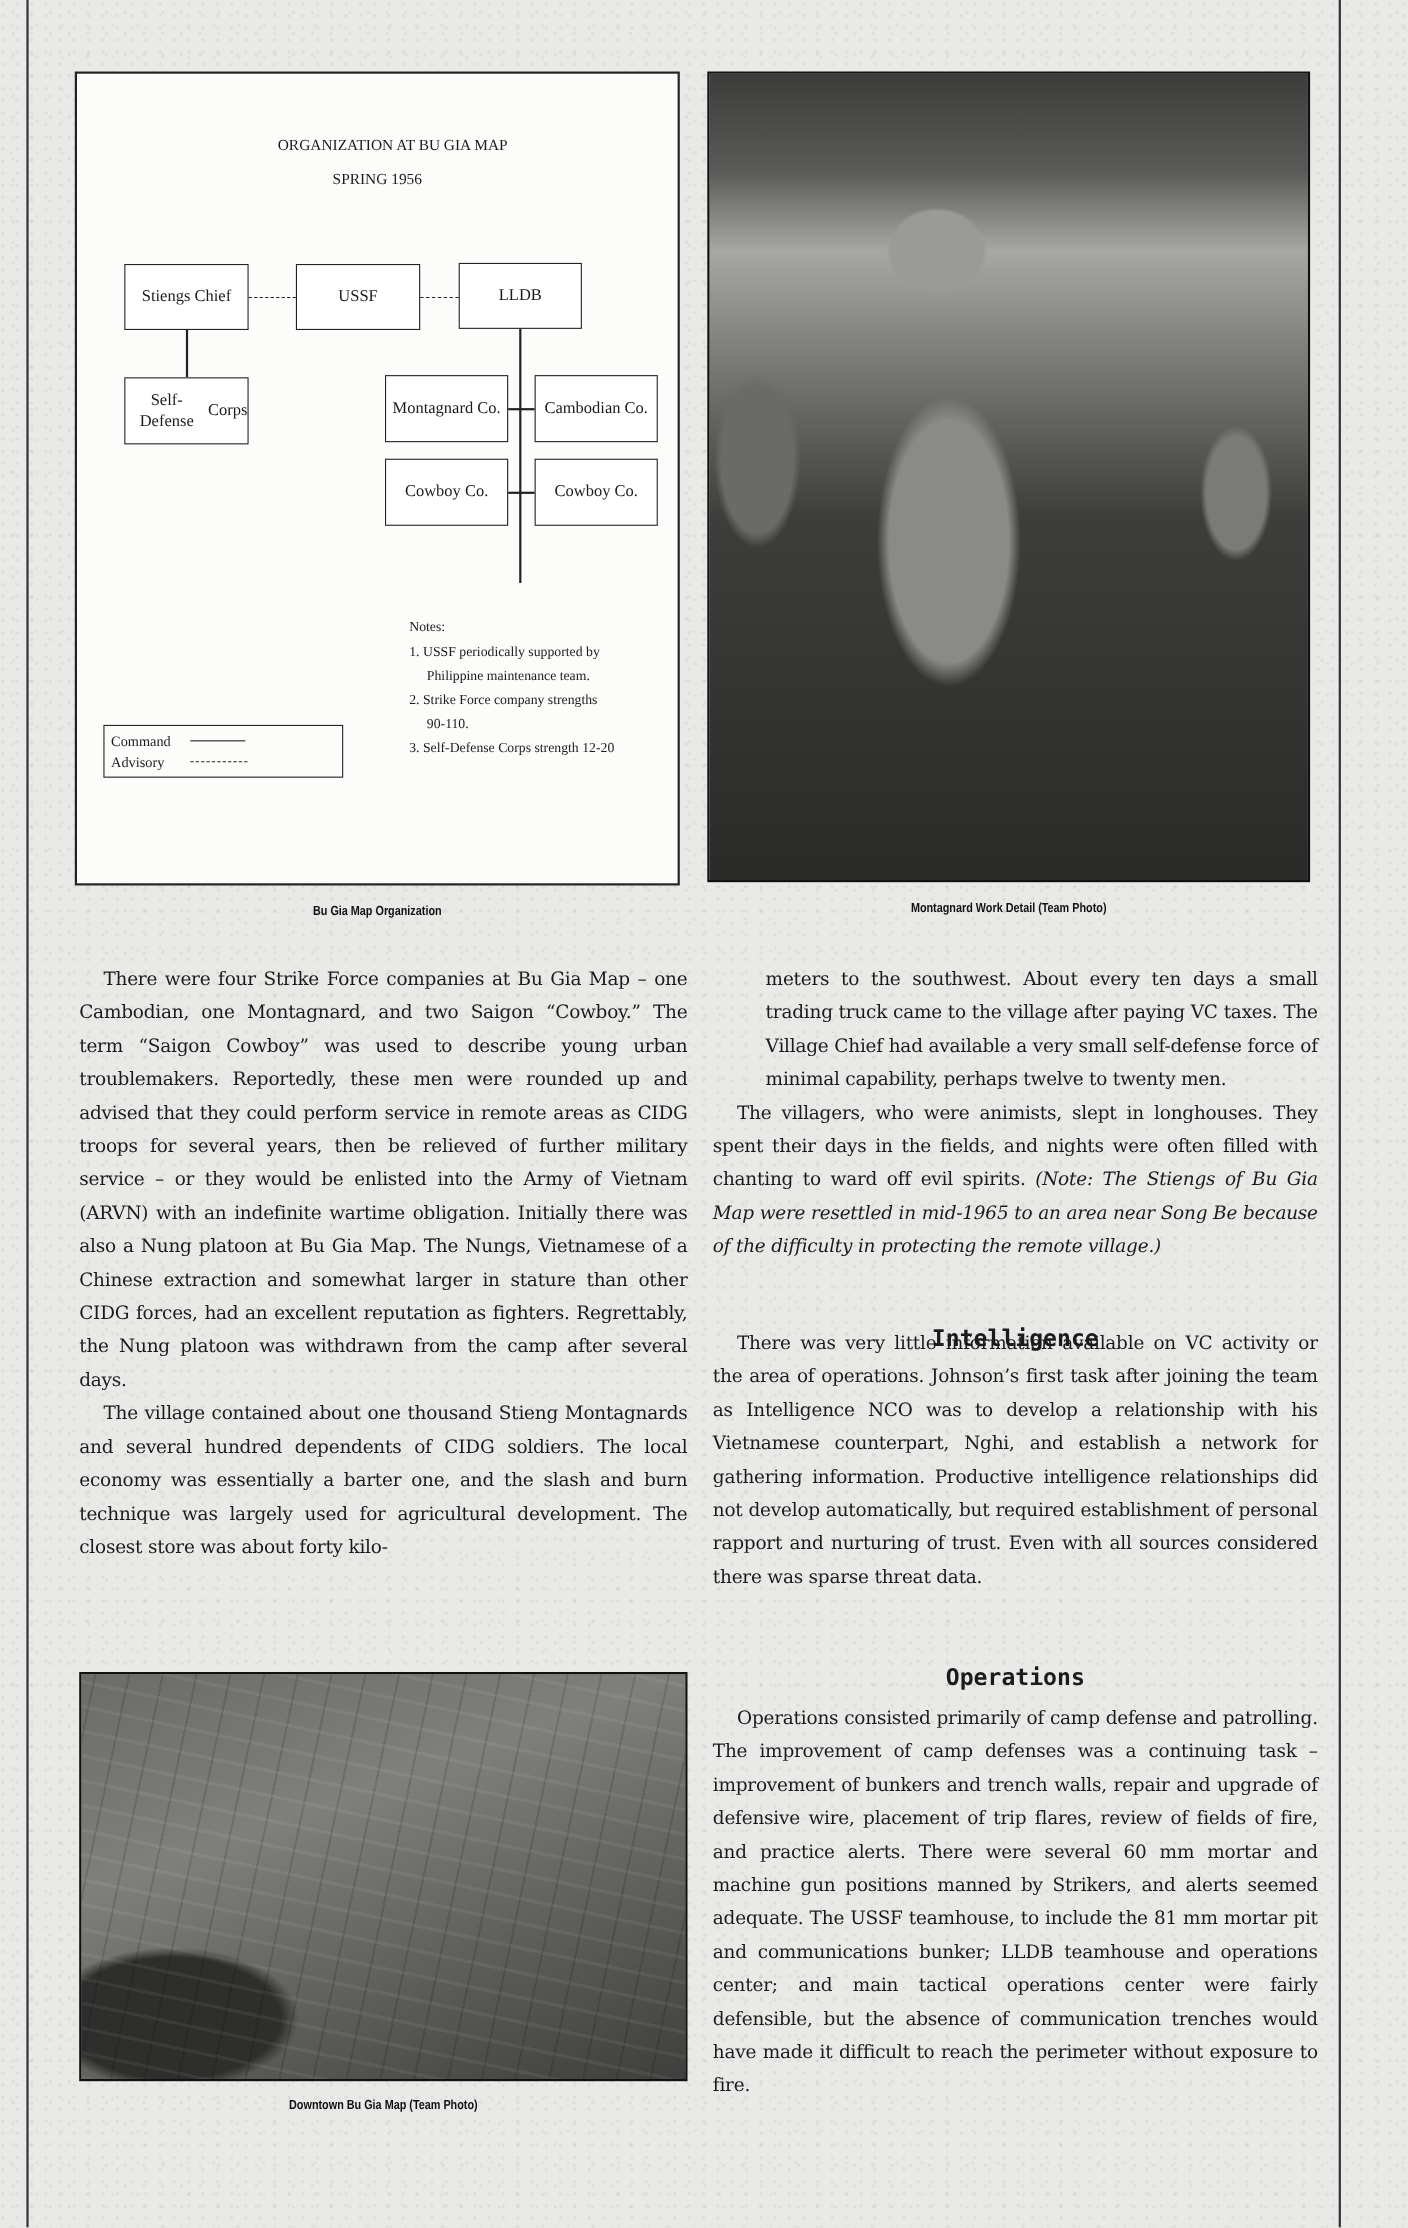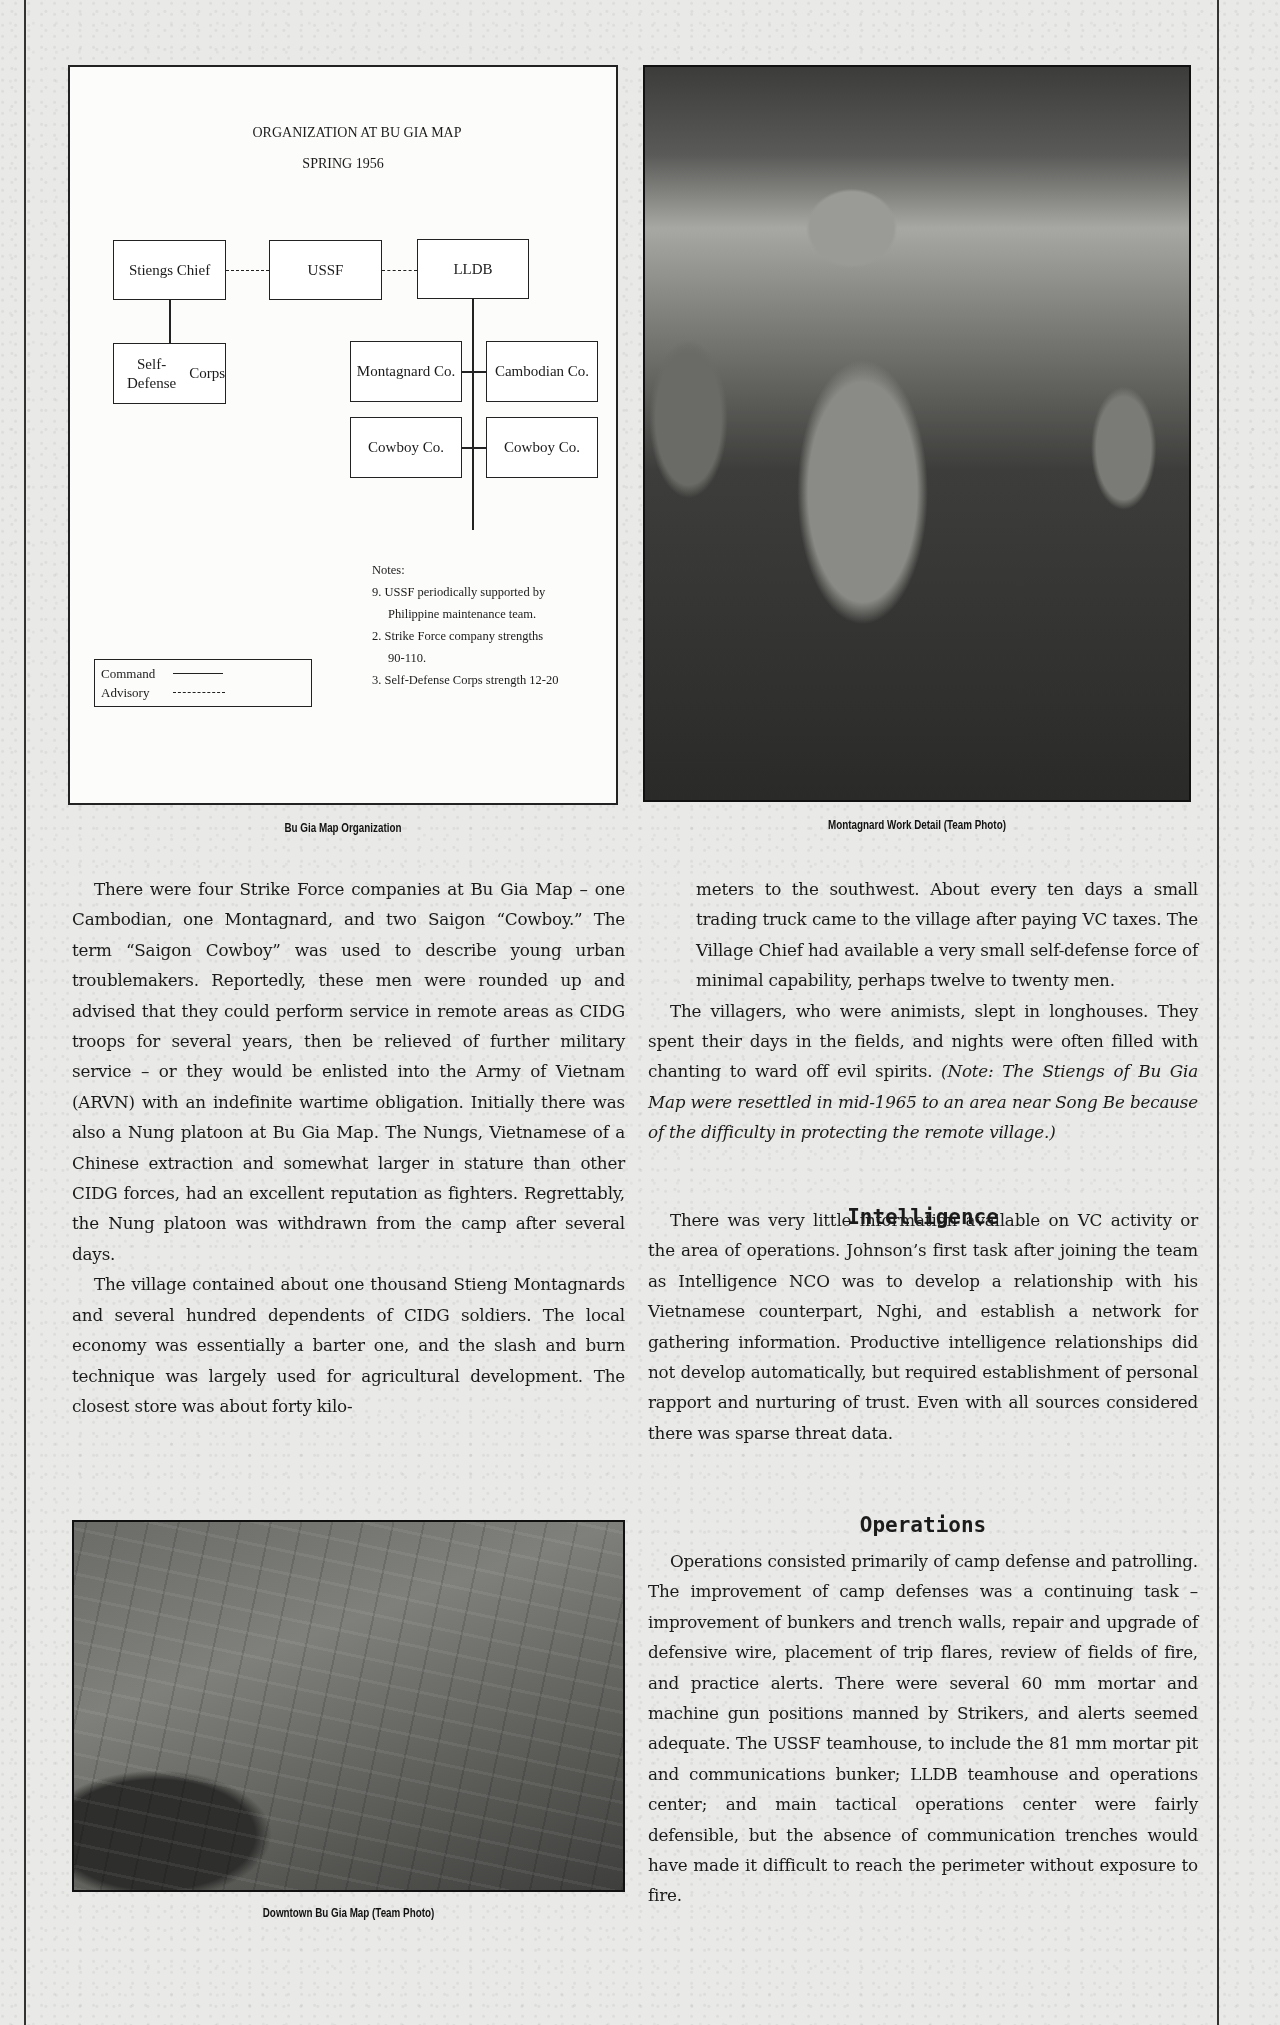"9. USSF periodically supported by" div { text: 9 -> 1 }
